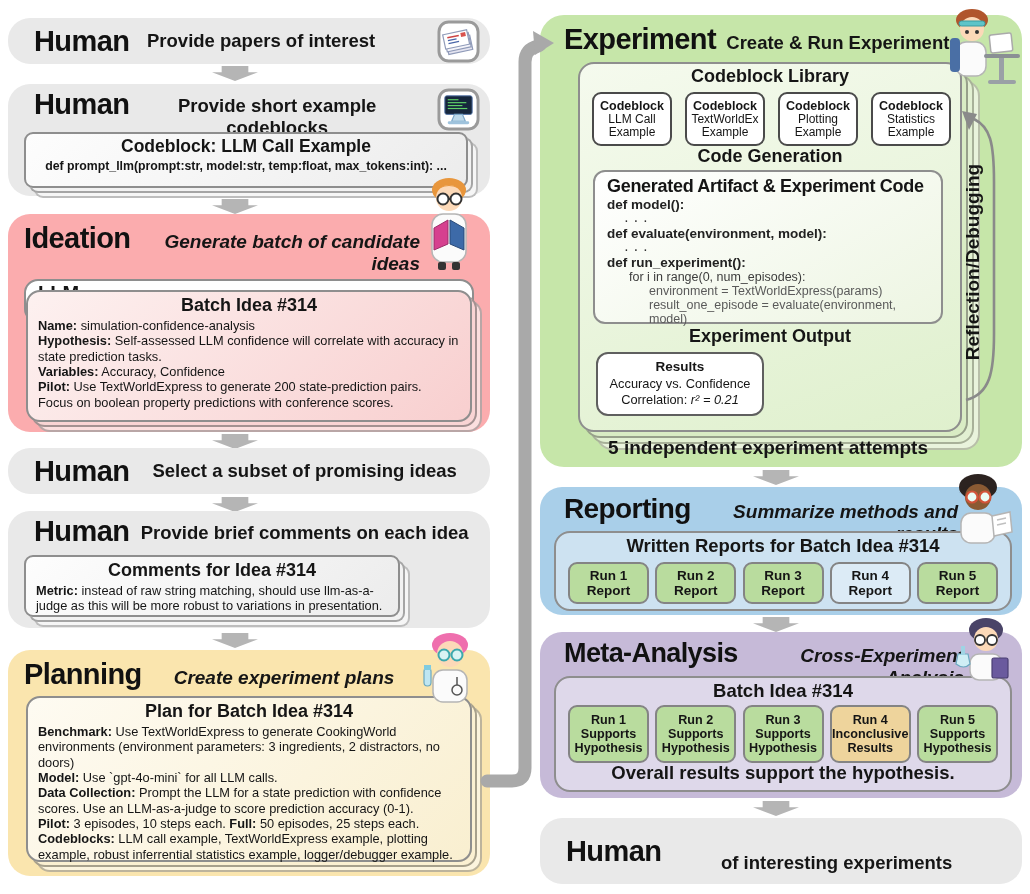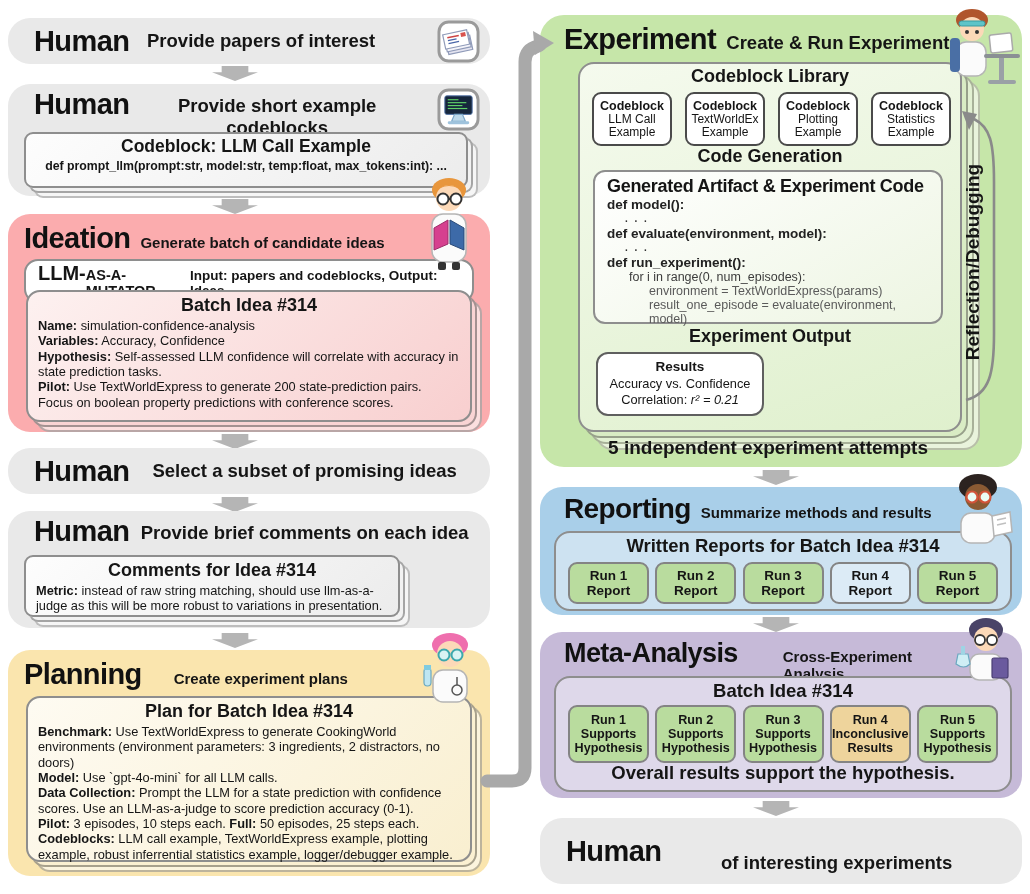"Generate batch of candidate ideas" .stage-head .sub { font-size: 15px -> 19px; font-style: none -> italic; text-align: left -> right }
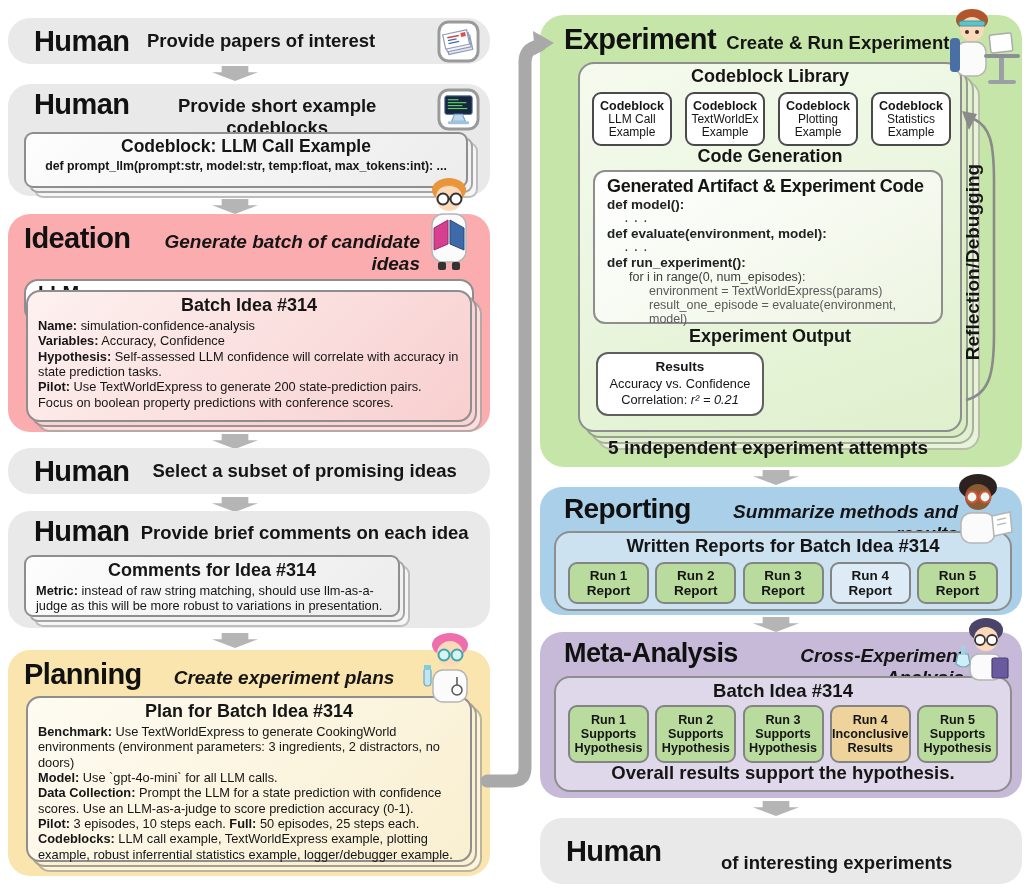"Variables: Accuracy, Confidence" div.fld { order: before "Hypothesis: Self-assessed LLM confidence" -> after "Hypothesis: Self-assessed LLM confidence" }
